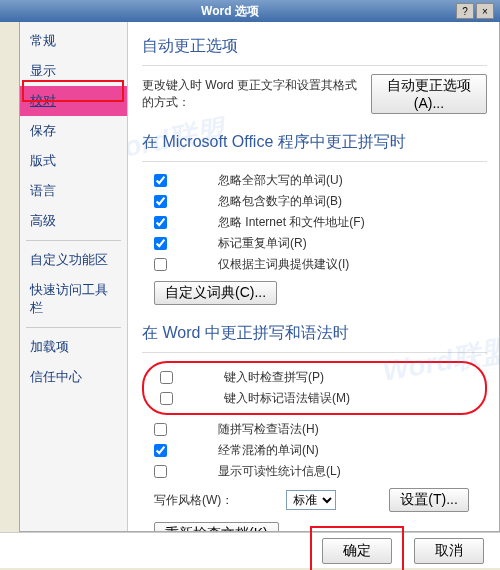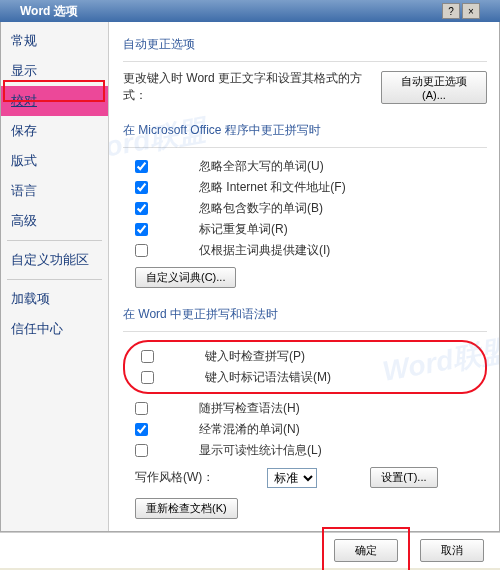"Word 选项" .titlebar { padding: 0 20px -> 0 6px; text-align: none -> center }
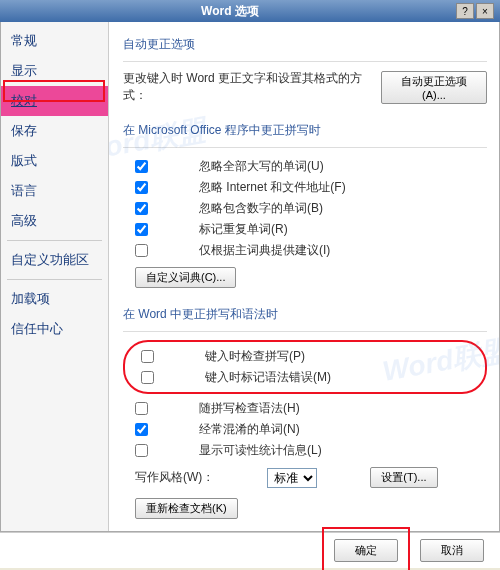"常规" .body { margin-left: none -> 19px }
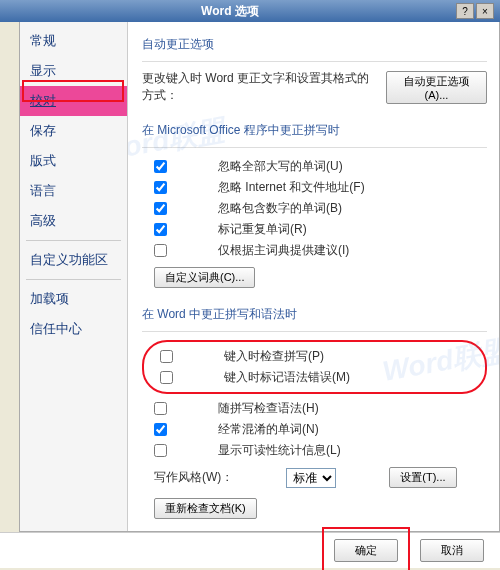"自动更正选项" .section-title { font-size: 12px -> 16px }
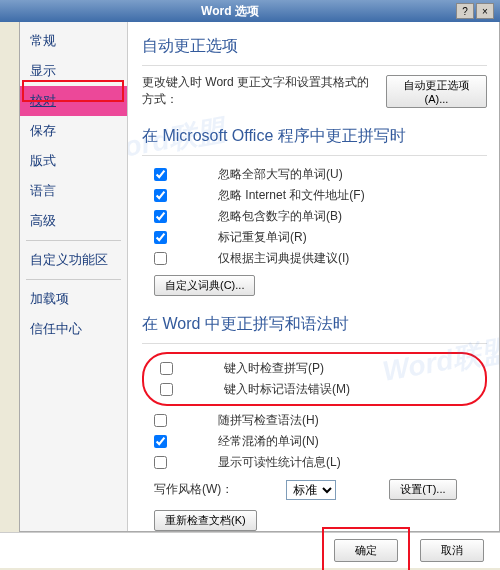"自动更正选项(A)..." .btn { font-size: 11px -> 14px }
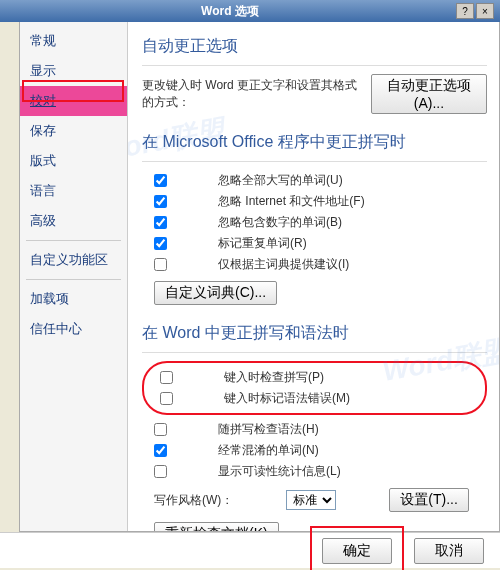"忽略 Internet 和文件地址(F)" div.row { order: before "忽略包含数字的单词(B)" -> after "忽略包含数字的单词(B)" }
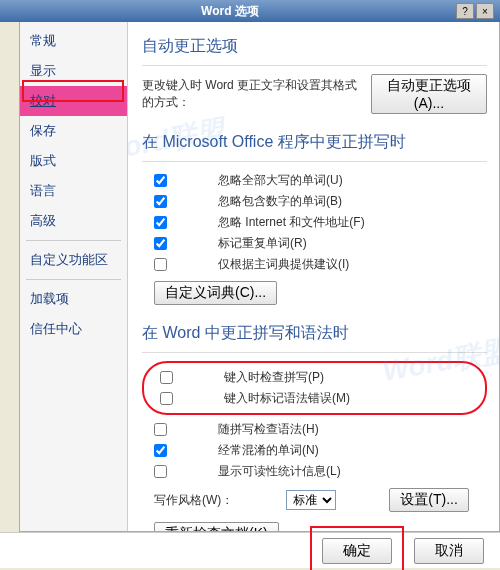"快速访问工具栏" div.item { html: none -> <div>快速访问工具栏</div> }
